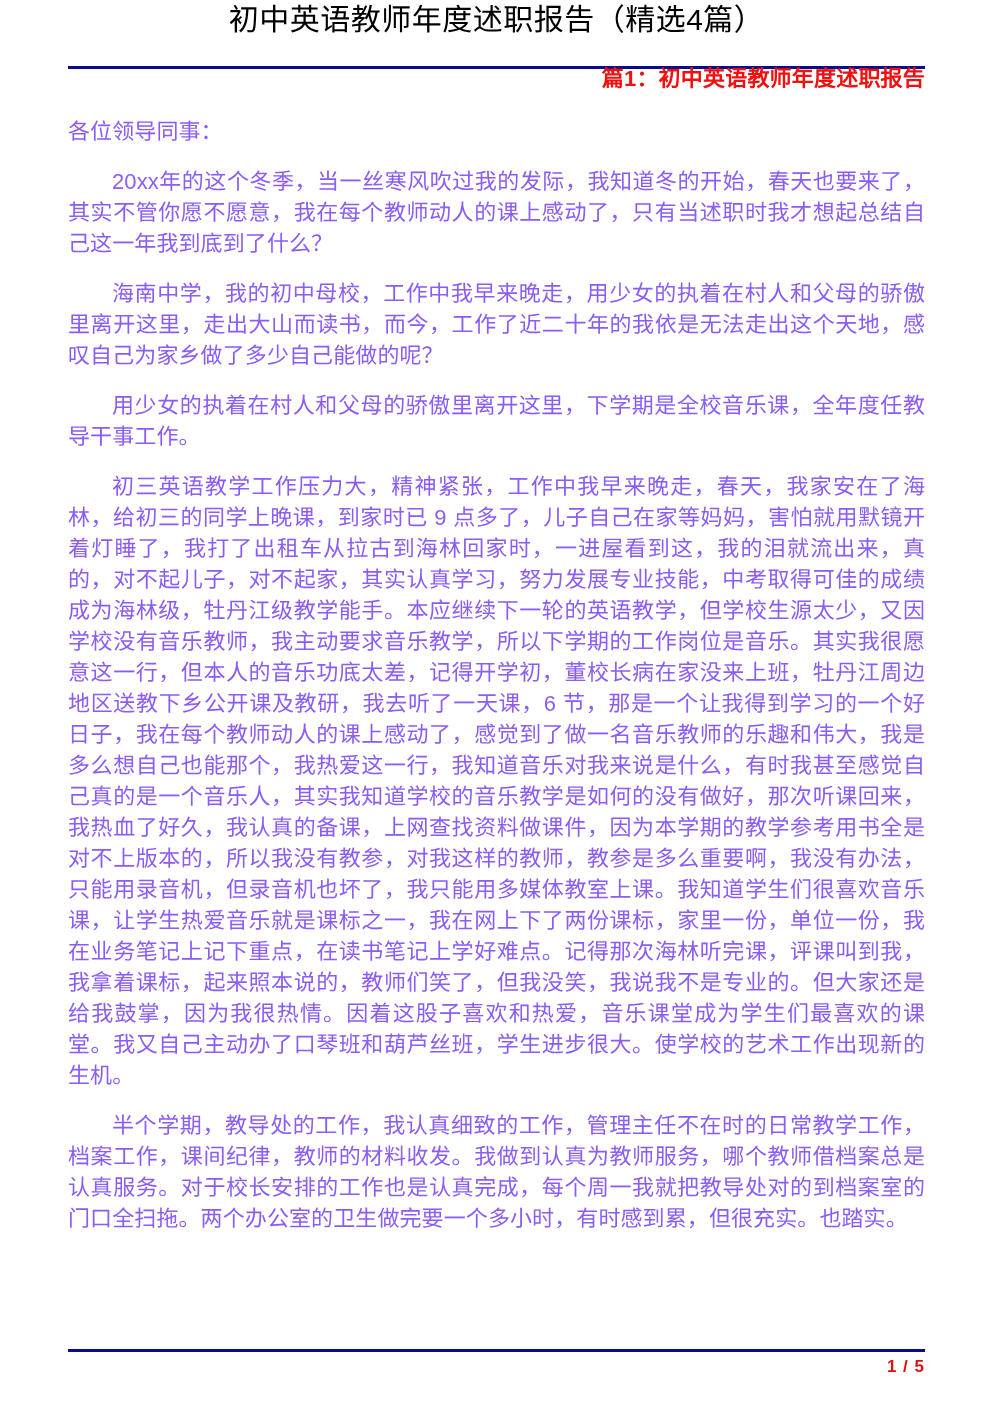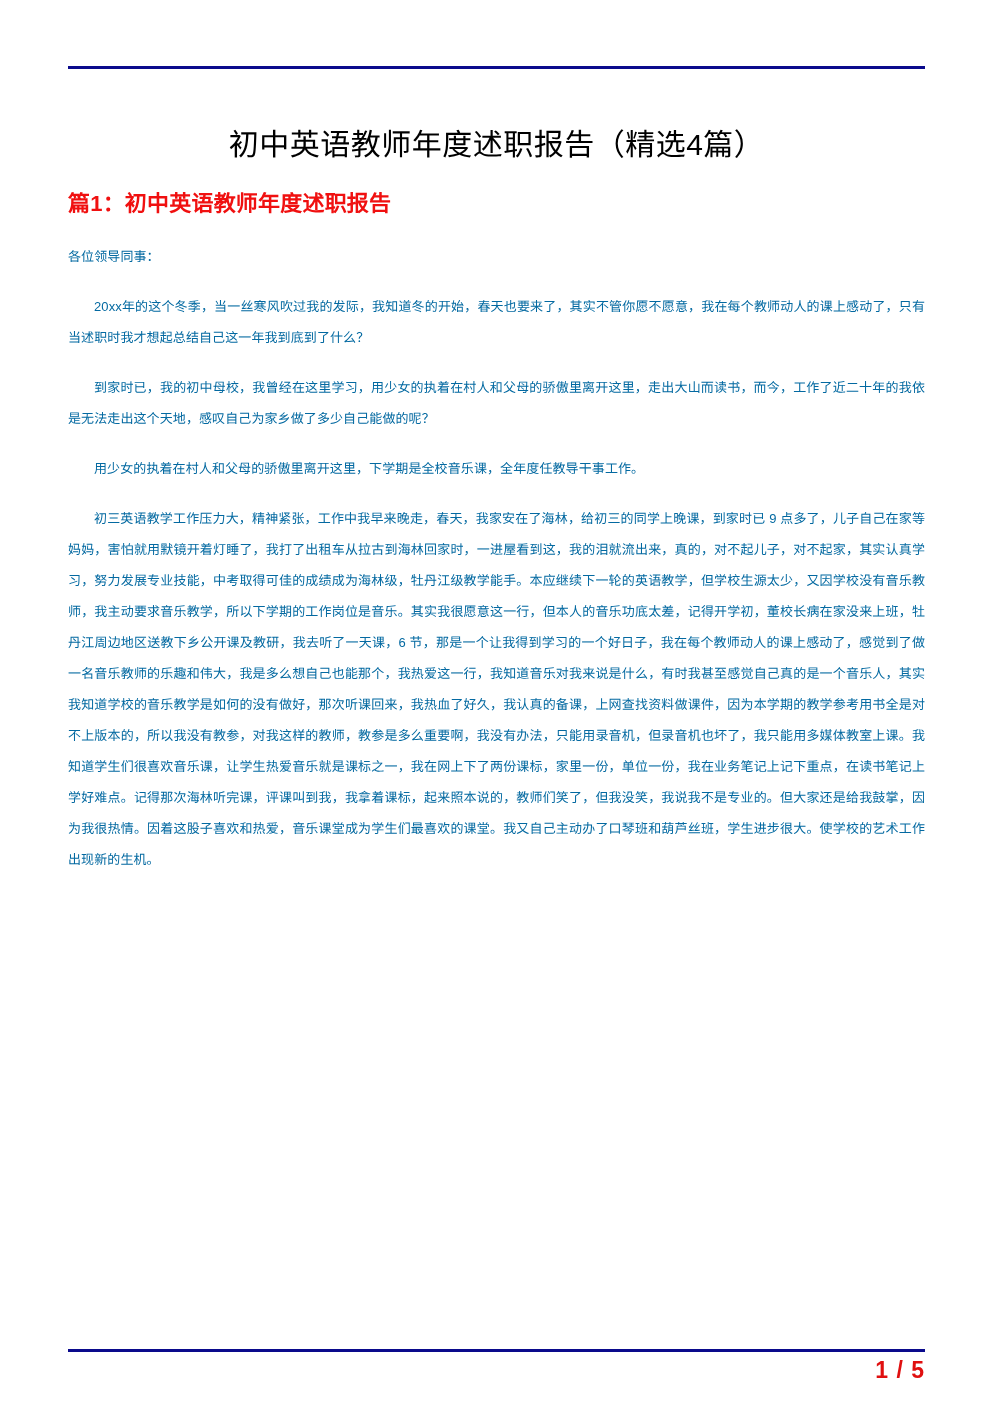"初中英语教师年度述职报告（精选4篇）" .doc-title { padding-top: 125px -> none }
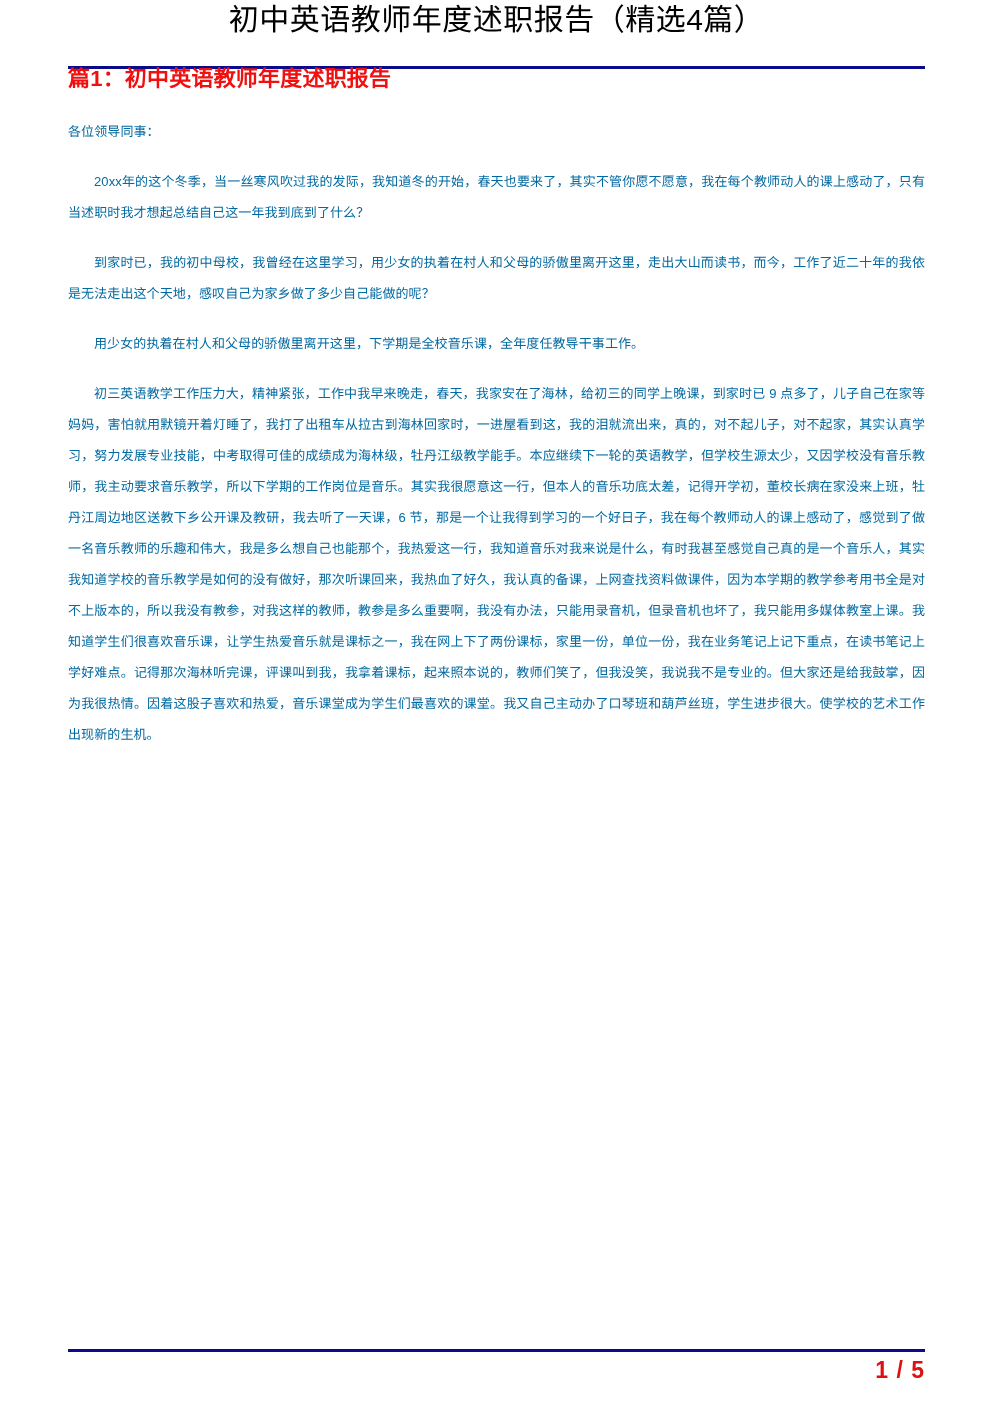"篇1：初中英语教师年度述职报告" .section-heading { text-align: none -> right }
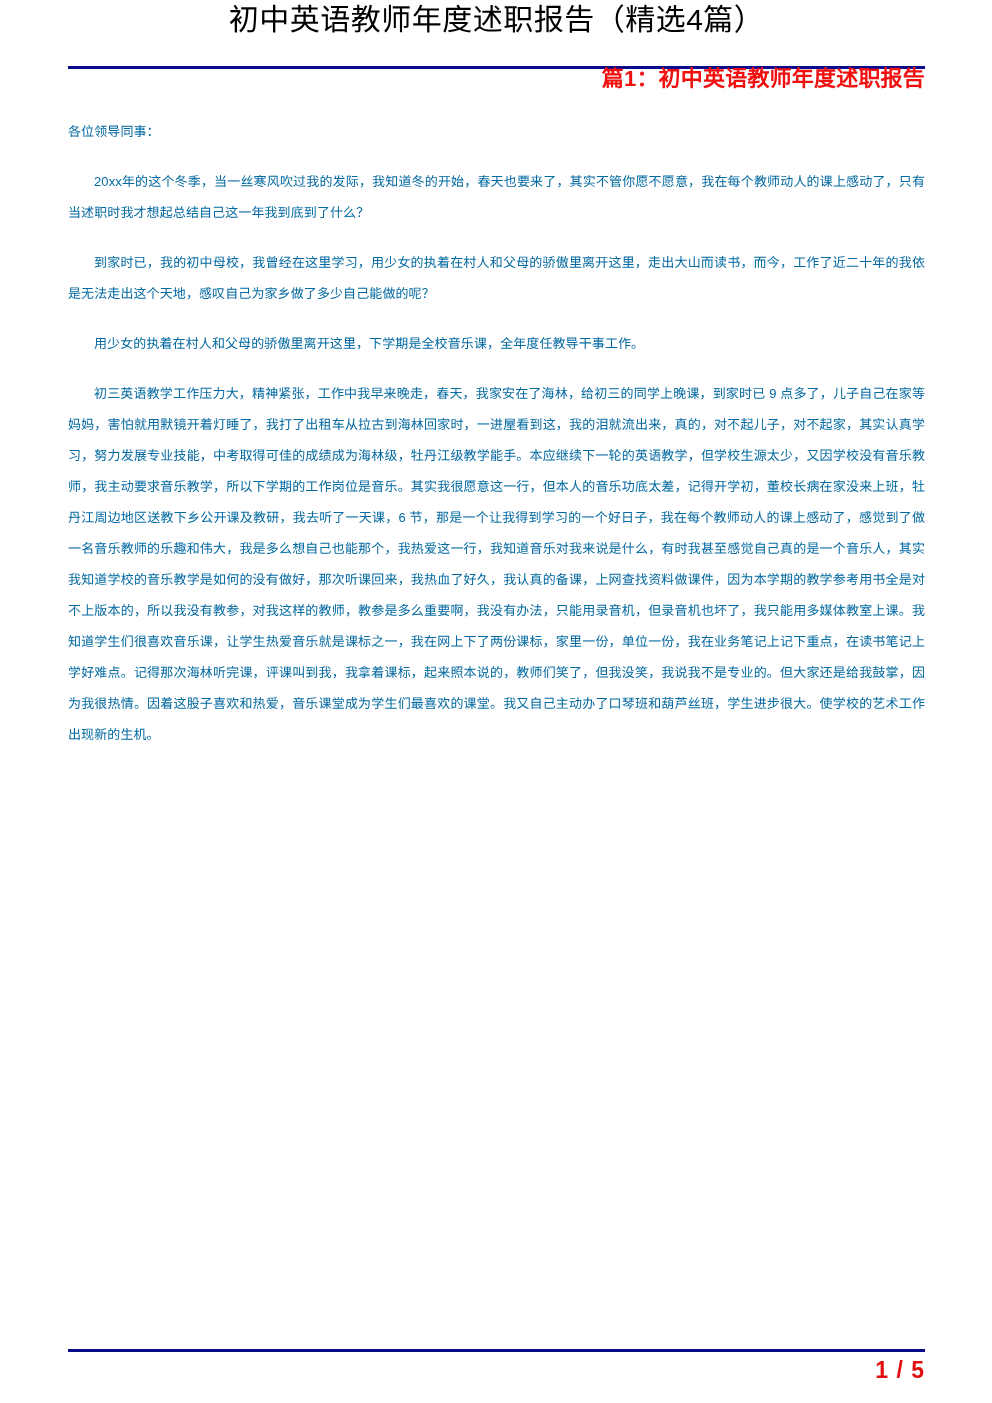"各位领导同事：" .para { color: #0369a1 -> #8b5cf6; font-size: 13px -> 22px }
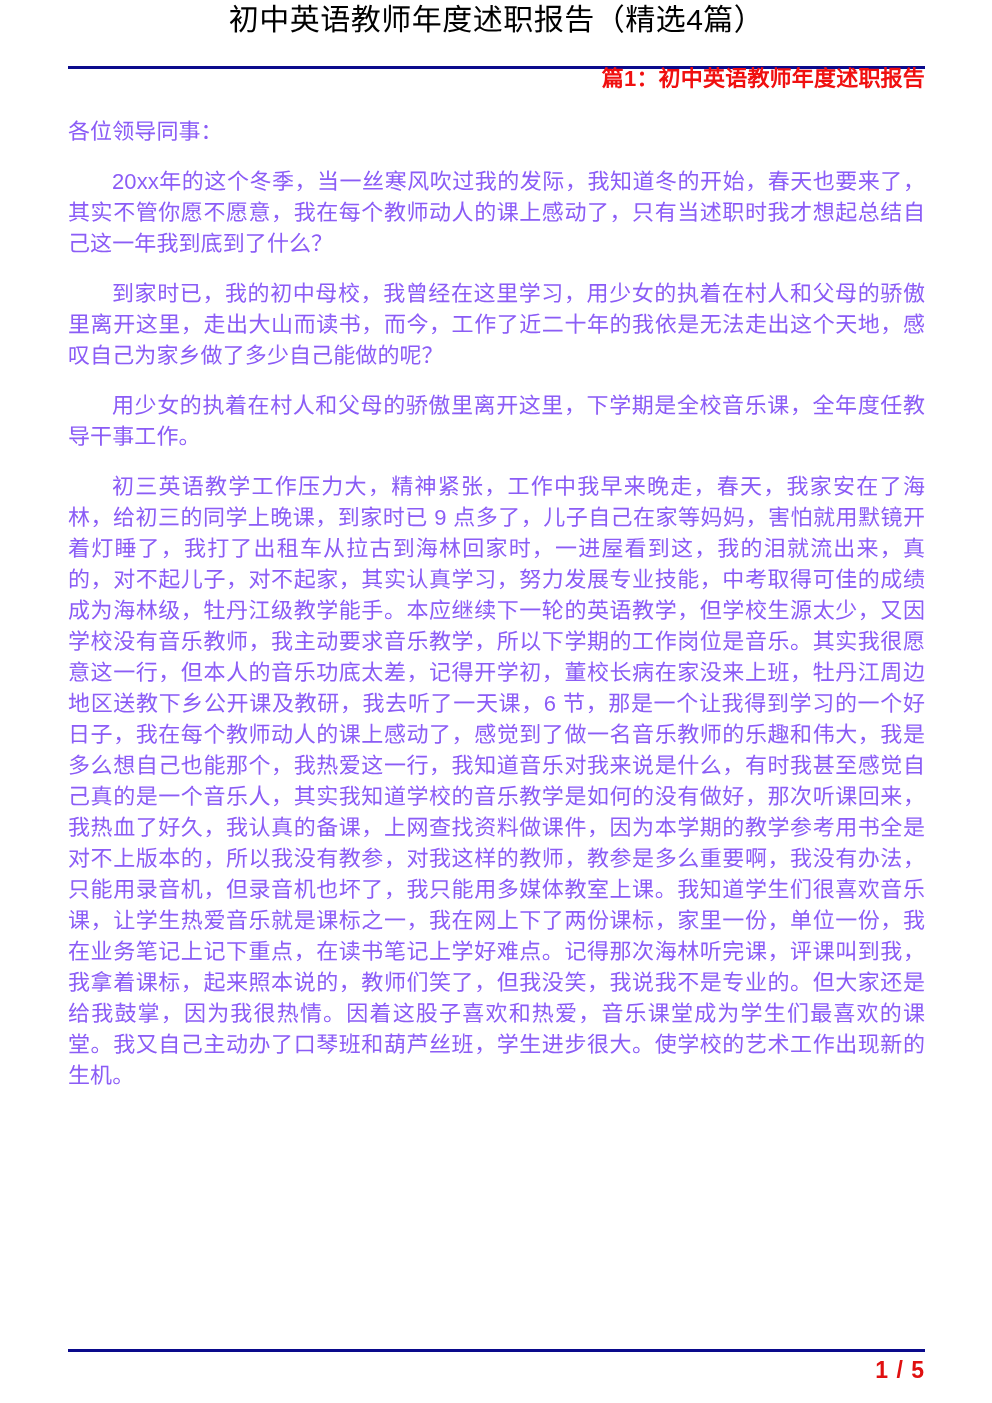"到家时已，我的初中母校，我曾经在这里学习，用少女的执着在村人和父母的骄傲里离开这" p.para { text: 到家时已，我的初中母校，我曾经在这里学习 -> 海南中学，我的初中母校，工作中我早来晚走 }
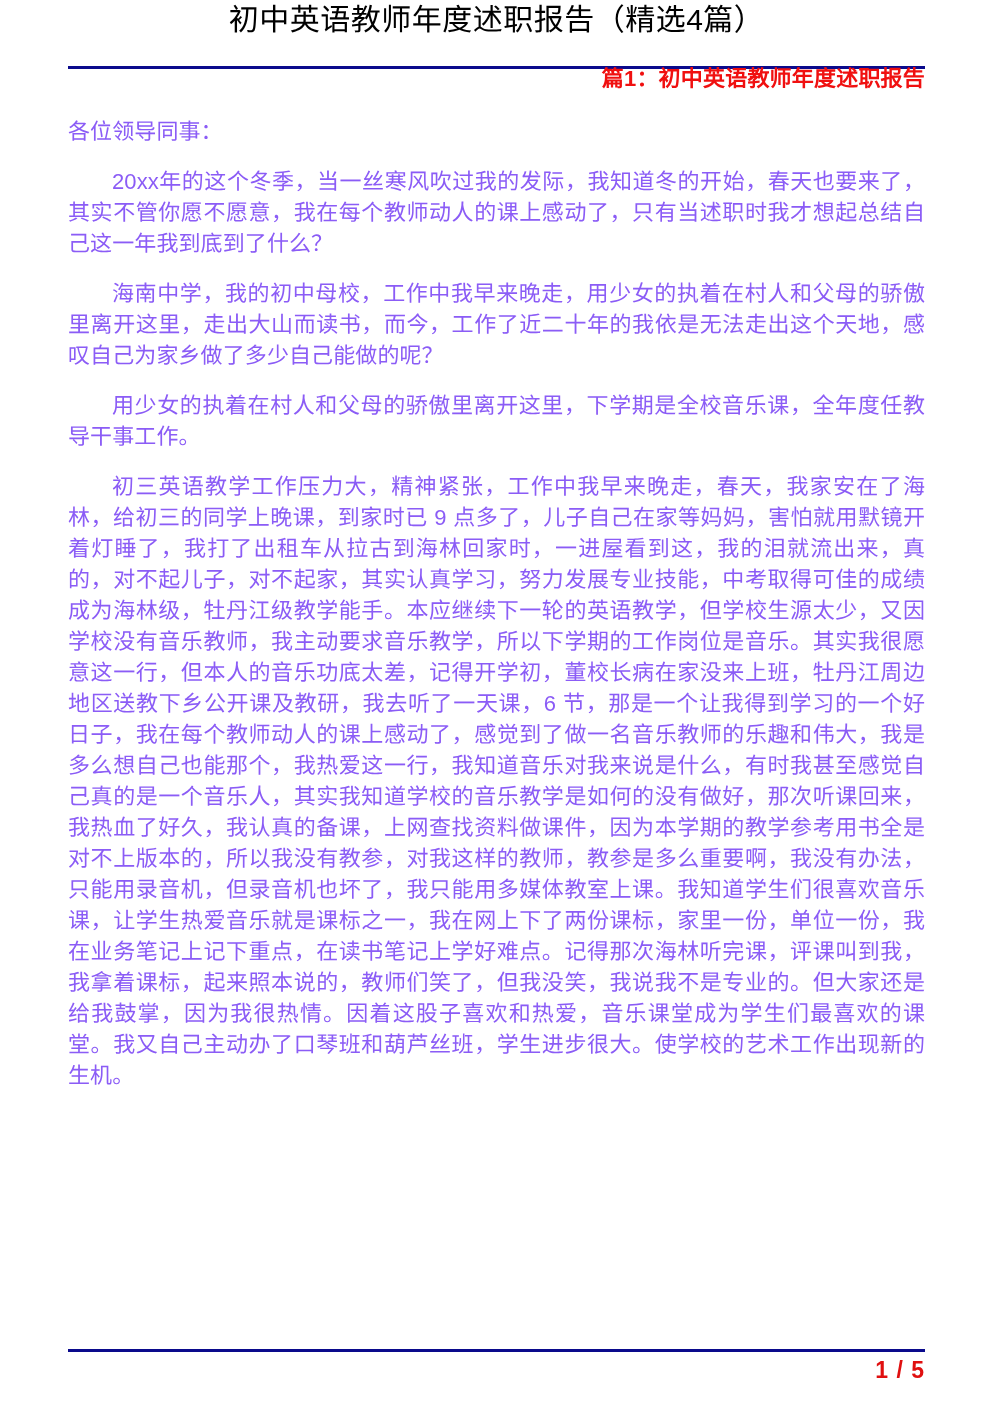"半个学期，教导处的工作，我认真细致的工作，管理主任不在时的日常教学工作，档案工作" p.para { html: none -> <p>半个学期，教导处的工作，我认真细致的工作，管理主任不在时的日常教学工作，档案工作，课间纪律，教师的材料收发。我做到认真为教师服务，哪个教师借档案总是认真服务。对于校长安排的工作也是认真完成，每个周一我就把教导处对的到档案室的门口全扫拖。两个办公室的卫生做完要一个多小时，有时感到累，但很充实。也踏实。</p> }
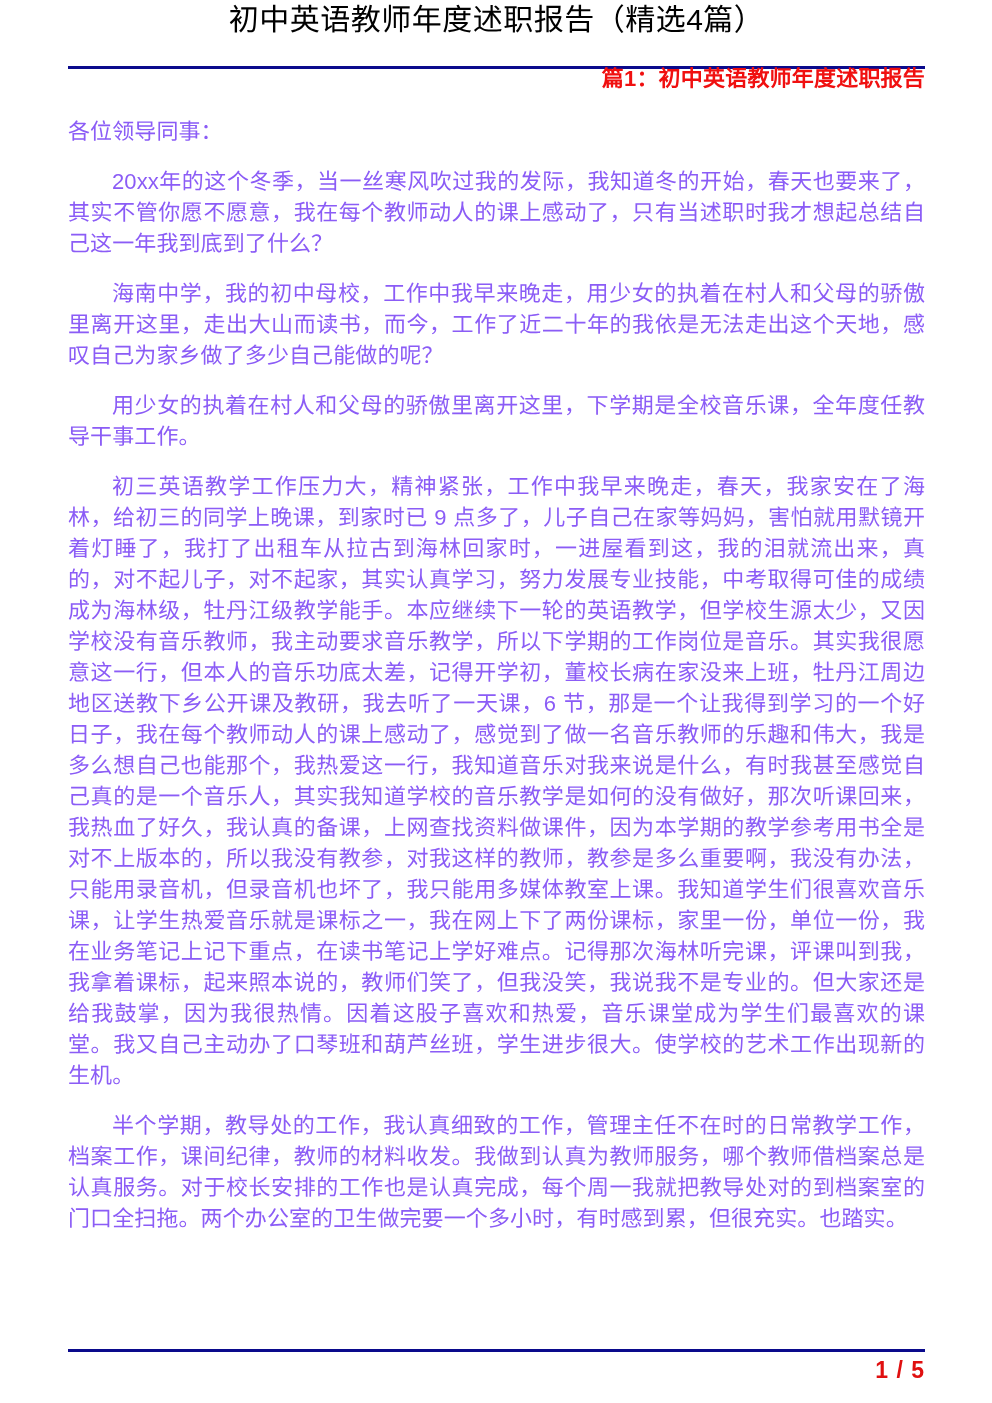"1 / 5" .page-number { font-size: 23px -> 17px }
